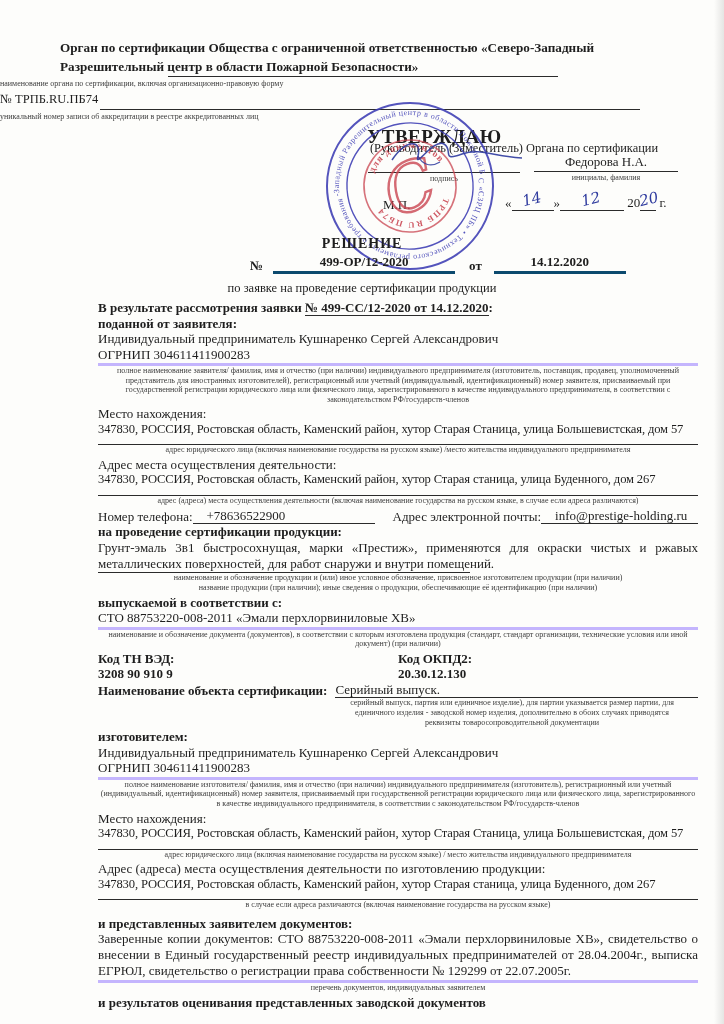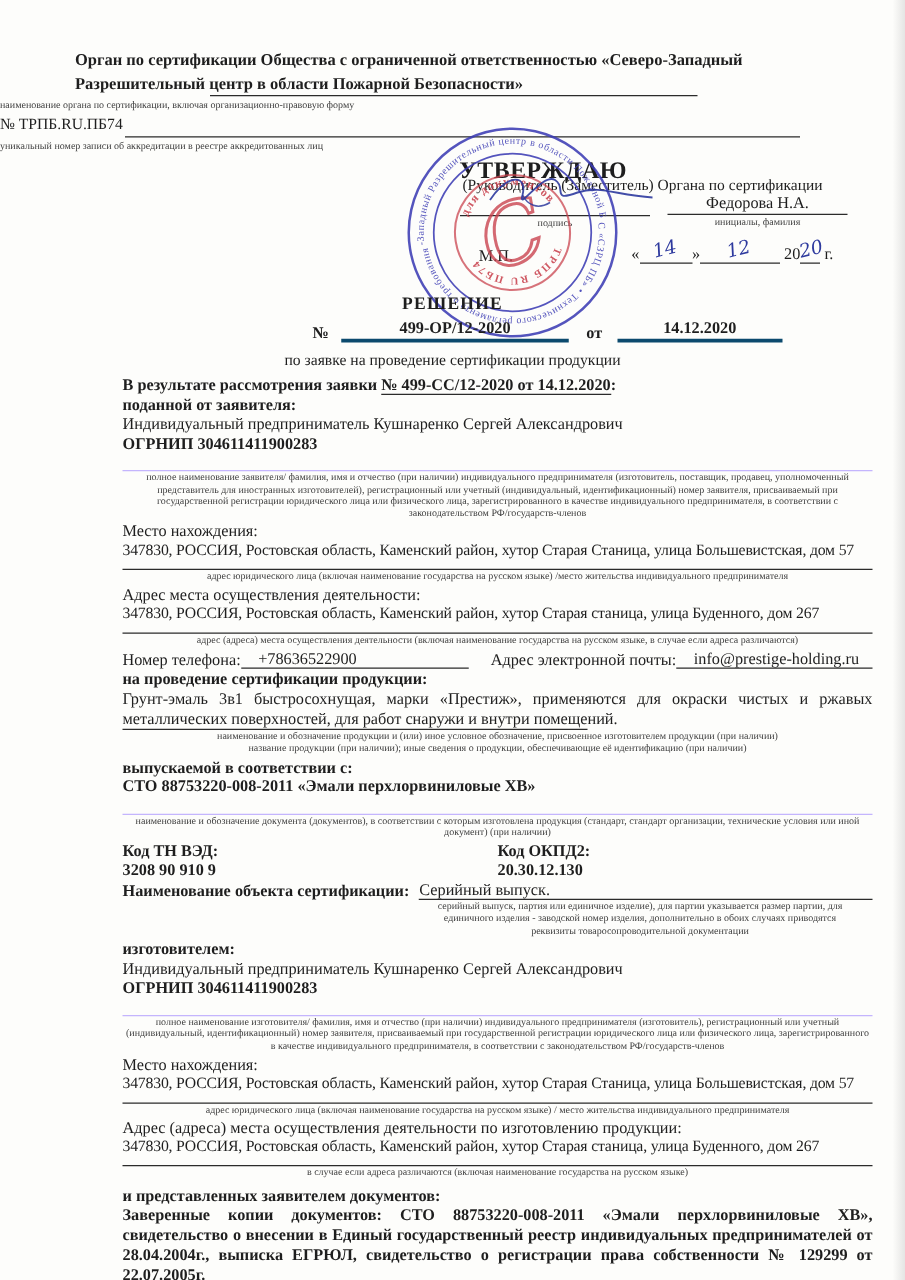"ОГРНИП 304611411900283" .nline { border-bottom: 1px solid #c4b5fd -> 3px solid #c4b5fd; font-weight: bold -> none; padding-bottom: 14px -> 1px }
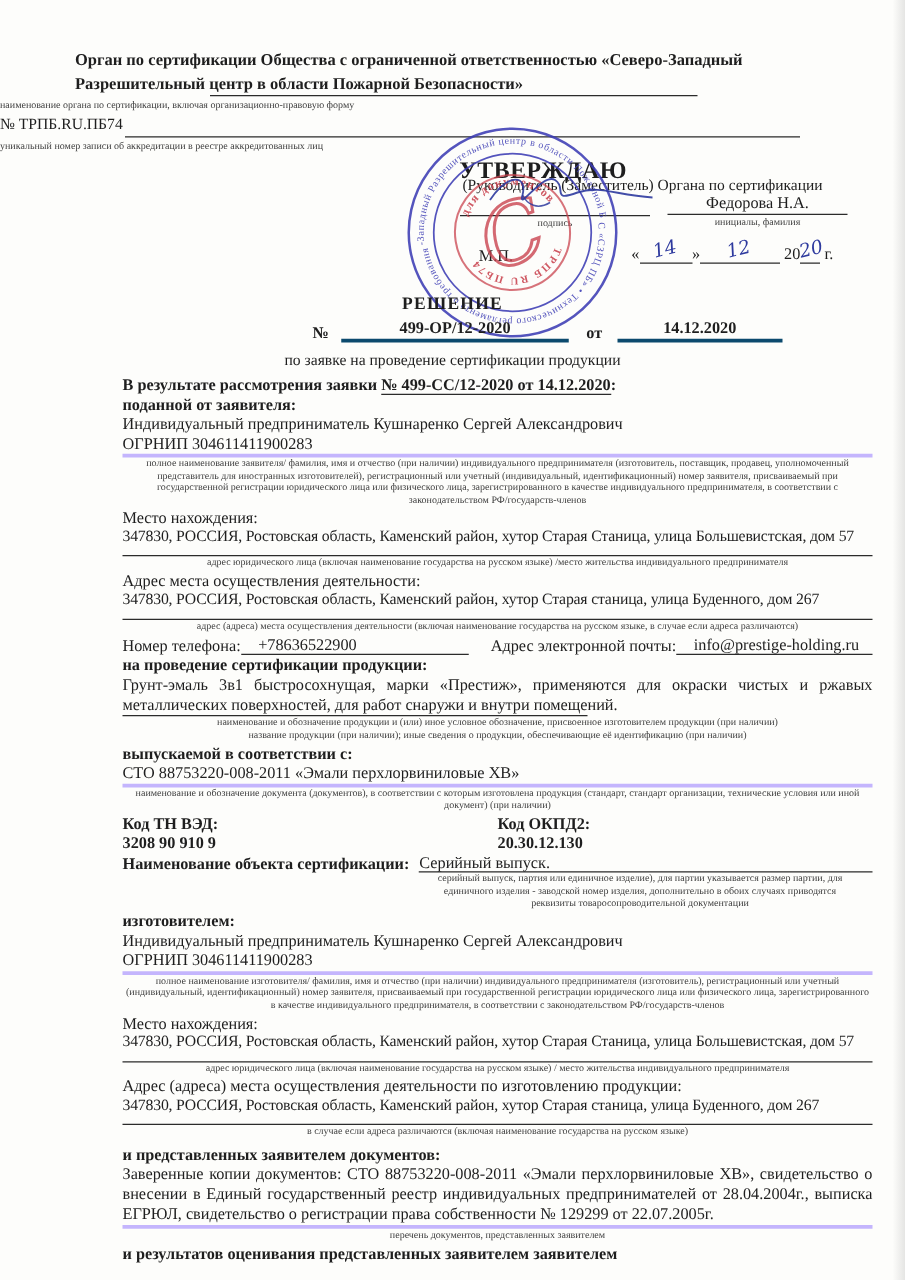"перечень документов, представленных" div.cap { text: представленных -> индивидуальных }
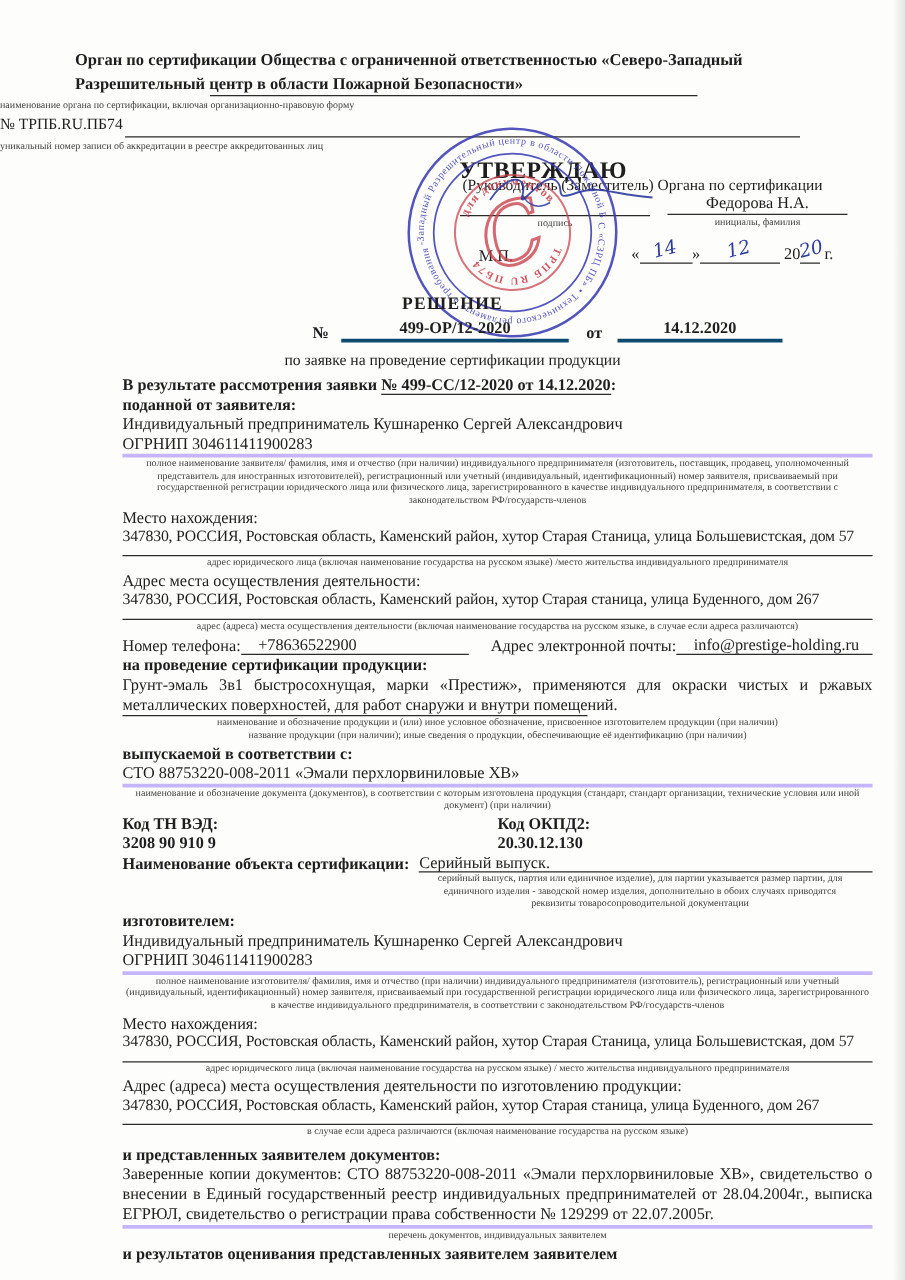"и результатов оценивания представленных" div.b { text: заявителем заявителем -> заводской документов }
